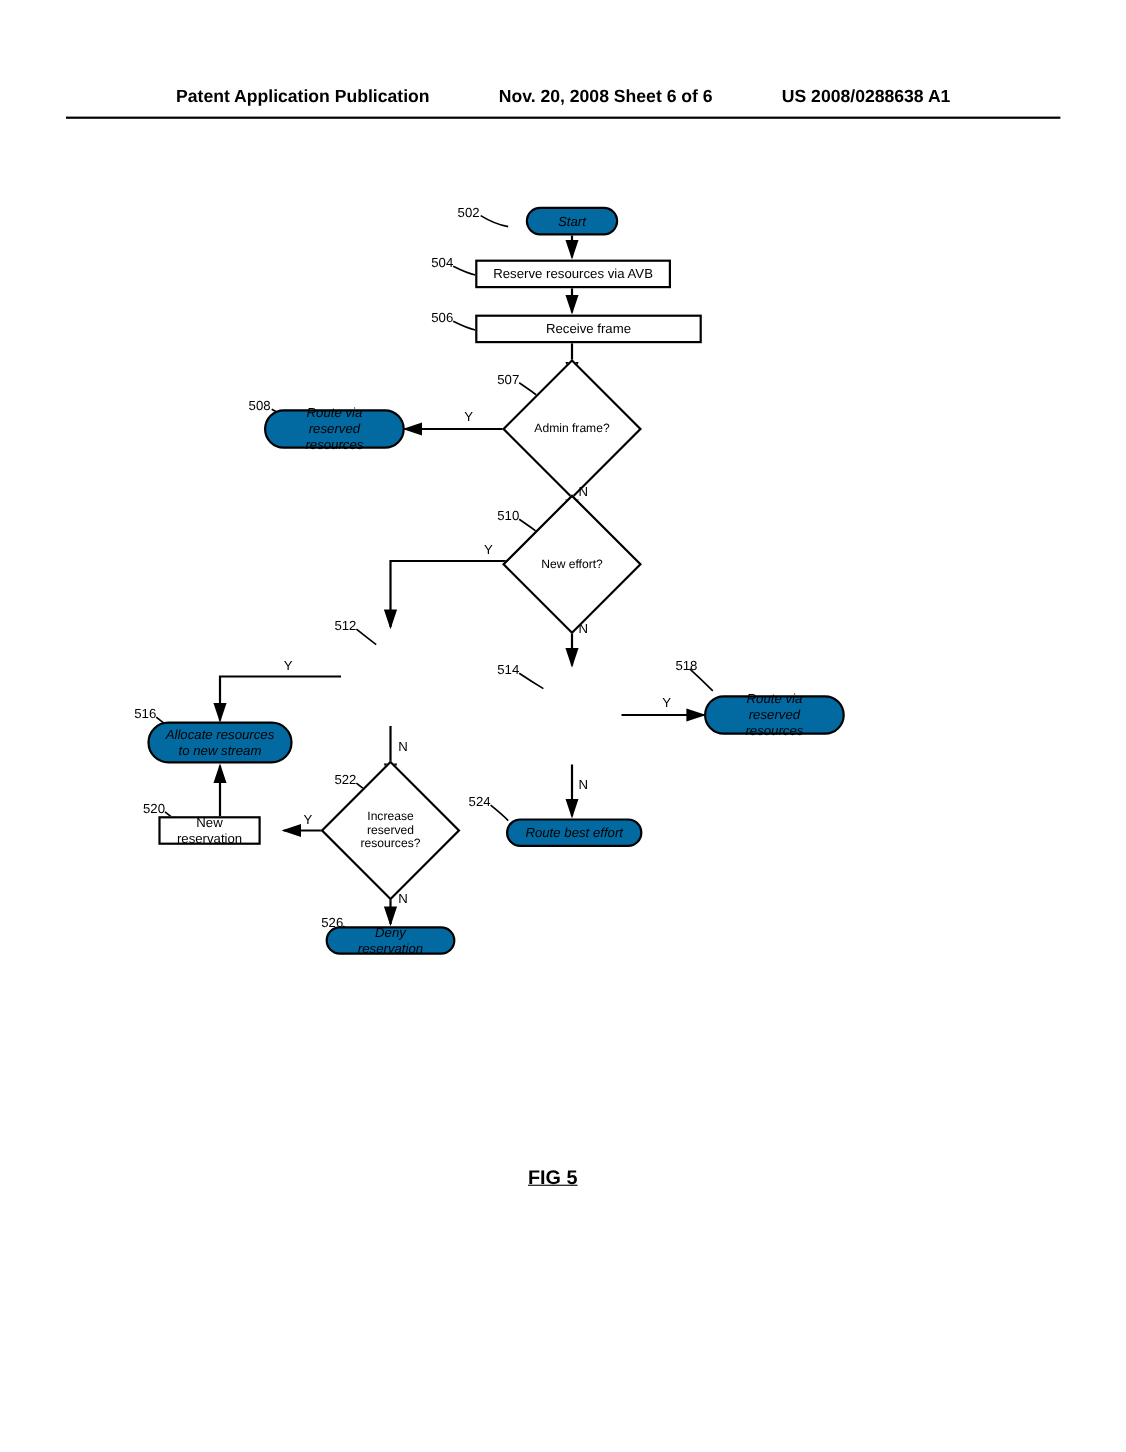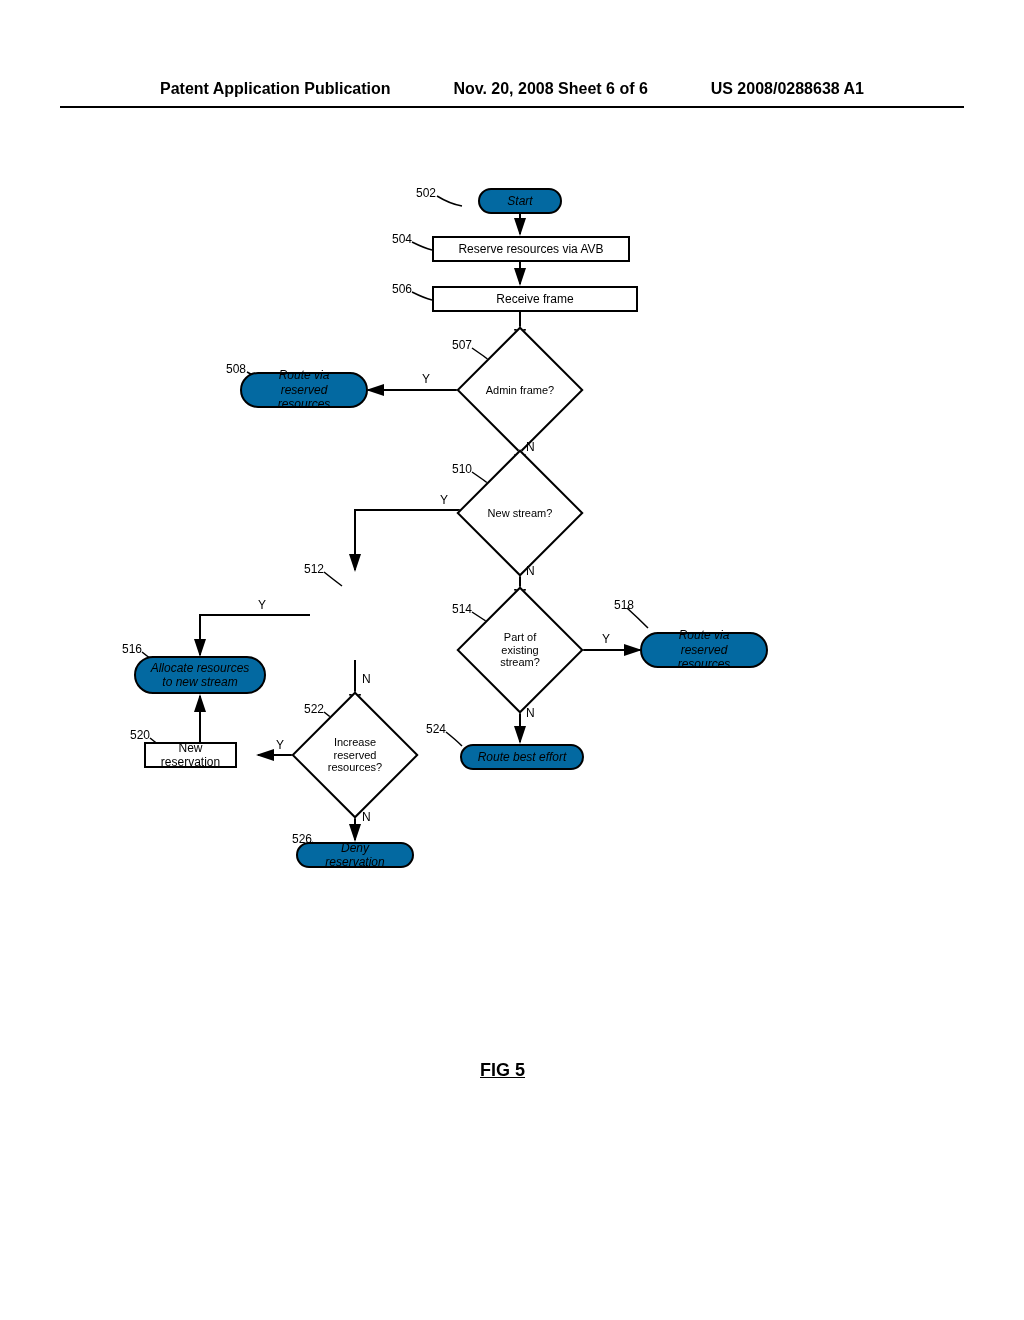"Reserve resources via AVB" div.node { width: 198px -> 178px }
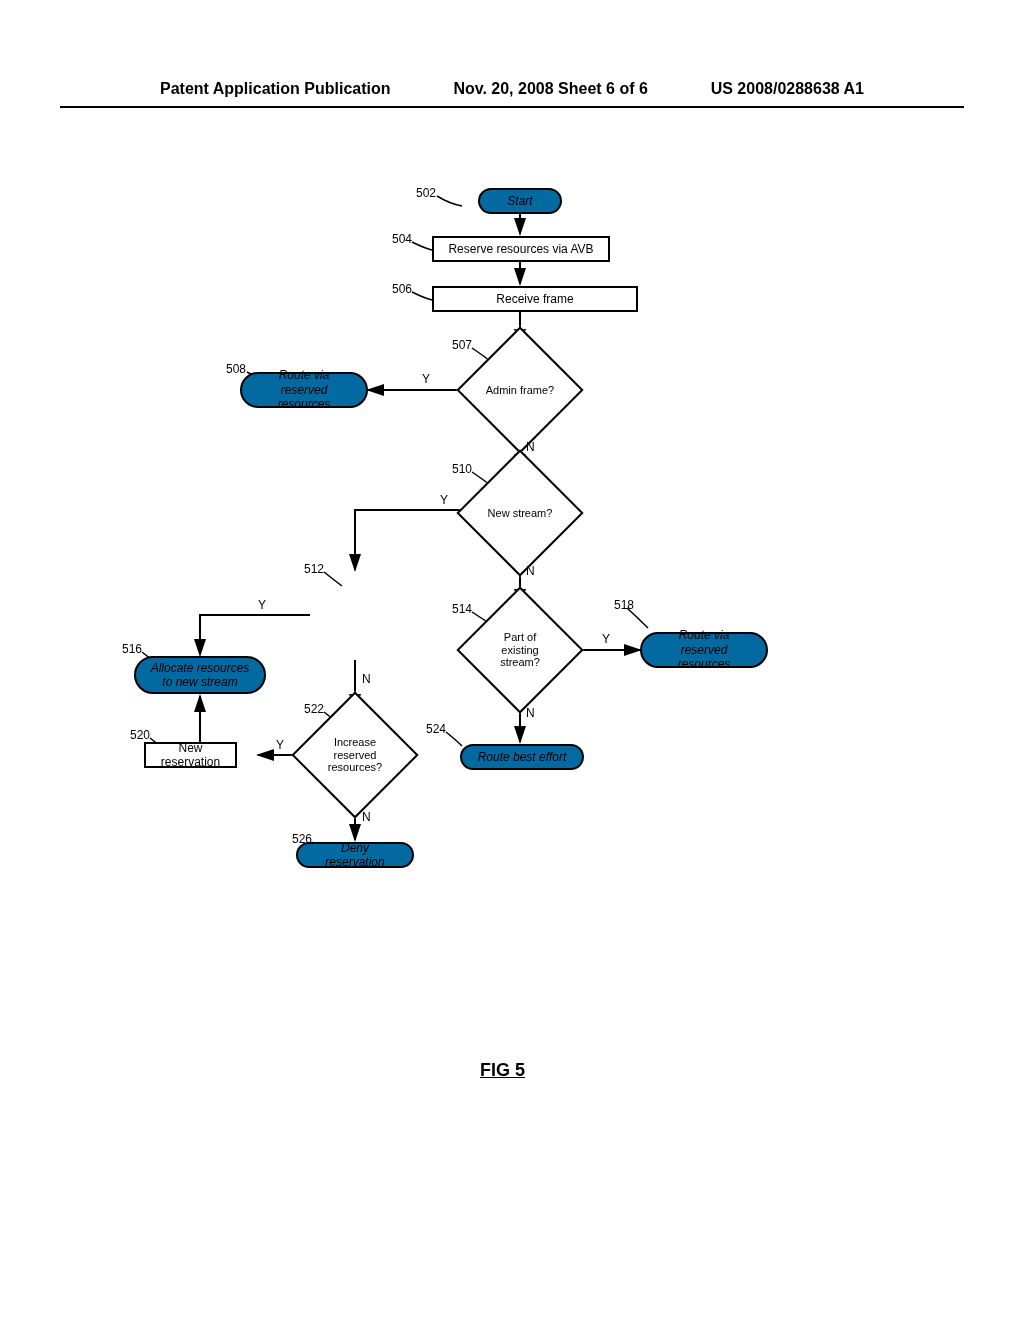"New stream?" span { text: stream -> effort }
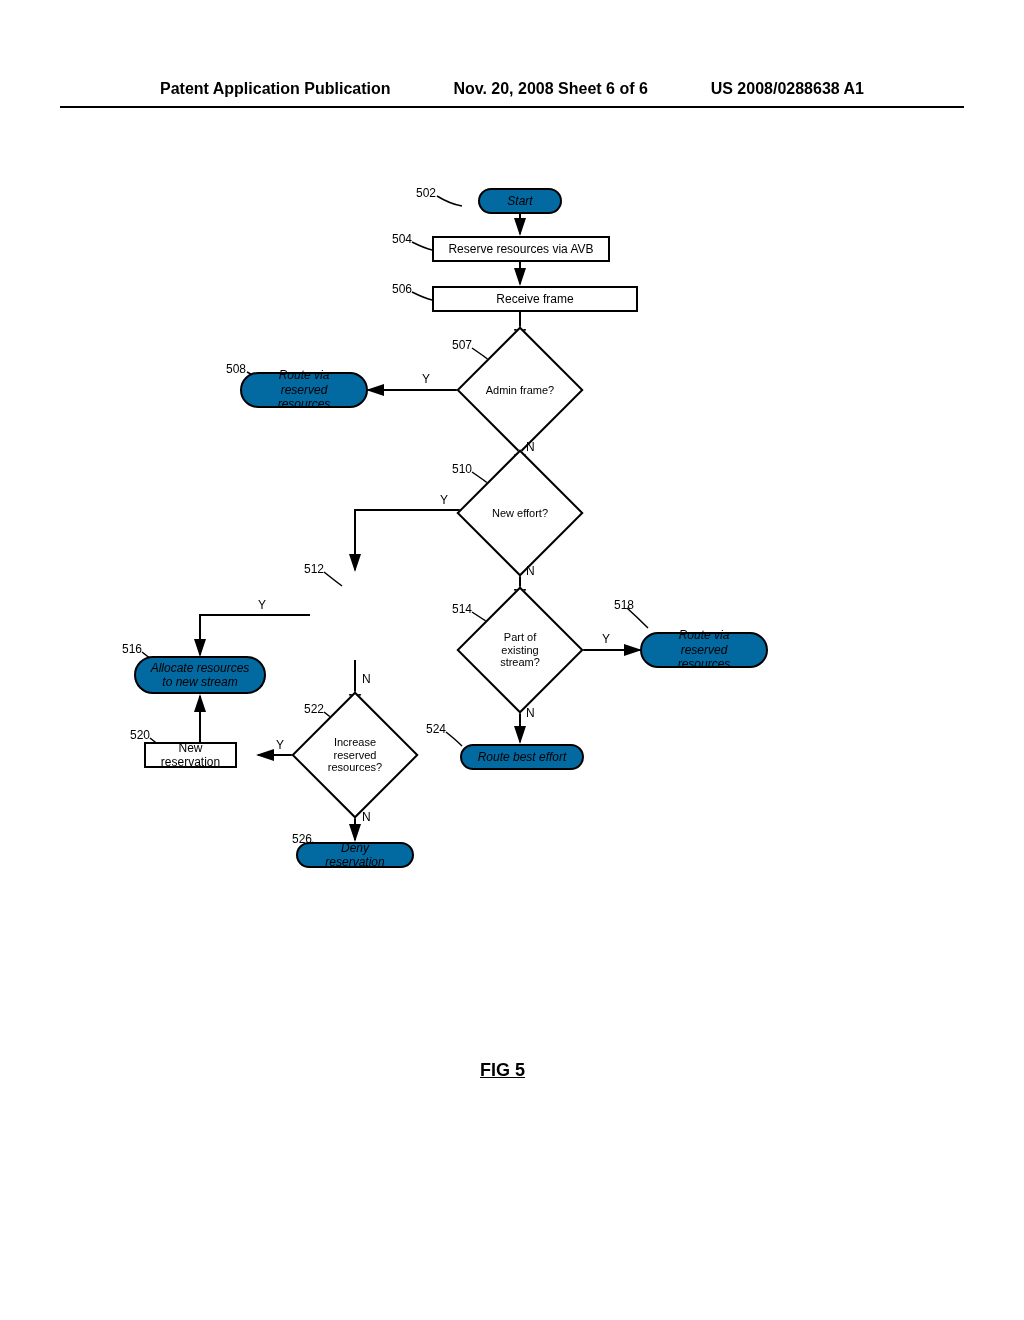"Part of existing stream?" div.decision { html: <div> <div></div> <div> <span>Part of existing stream?</span> </div> </div> -> none }
